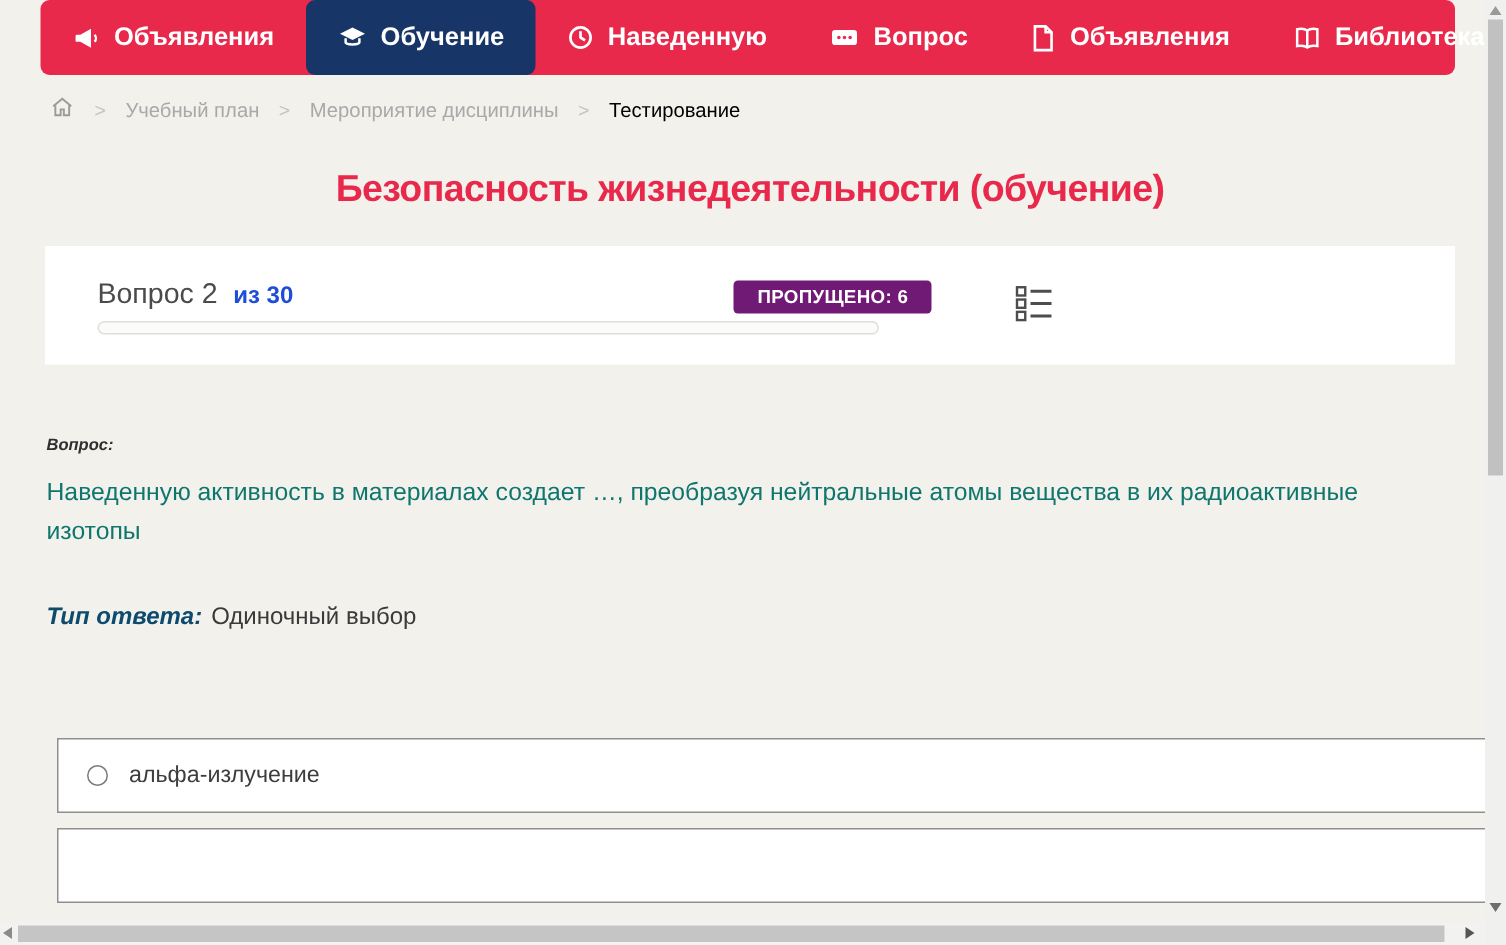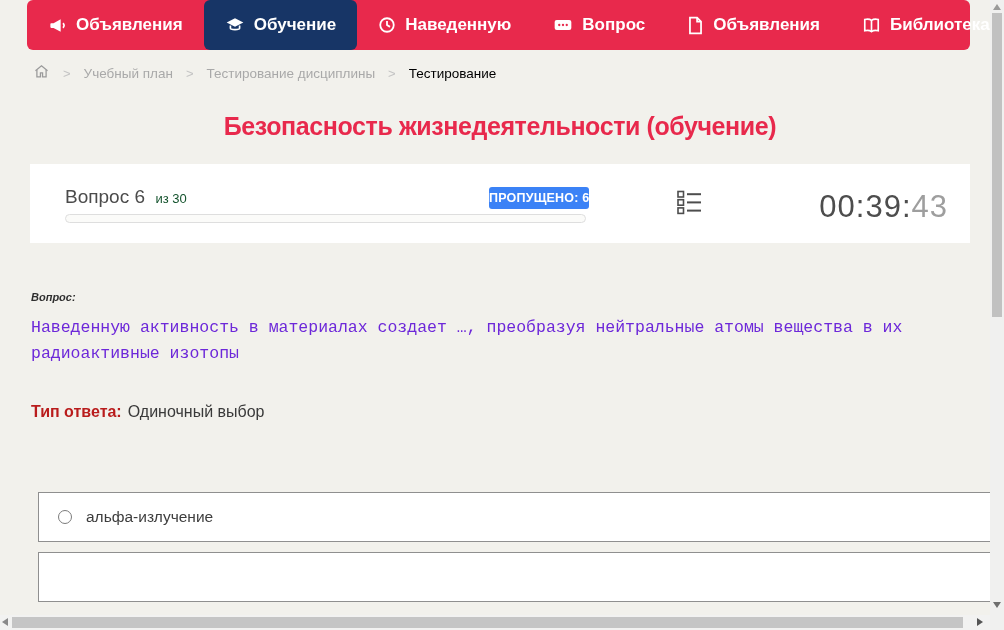"Тестирование дисциплины" span.crumb { text: Тестирование -> Мероприятие }
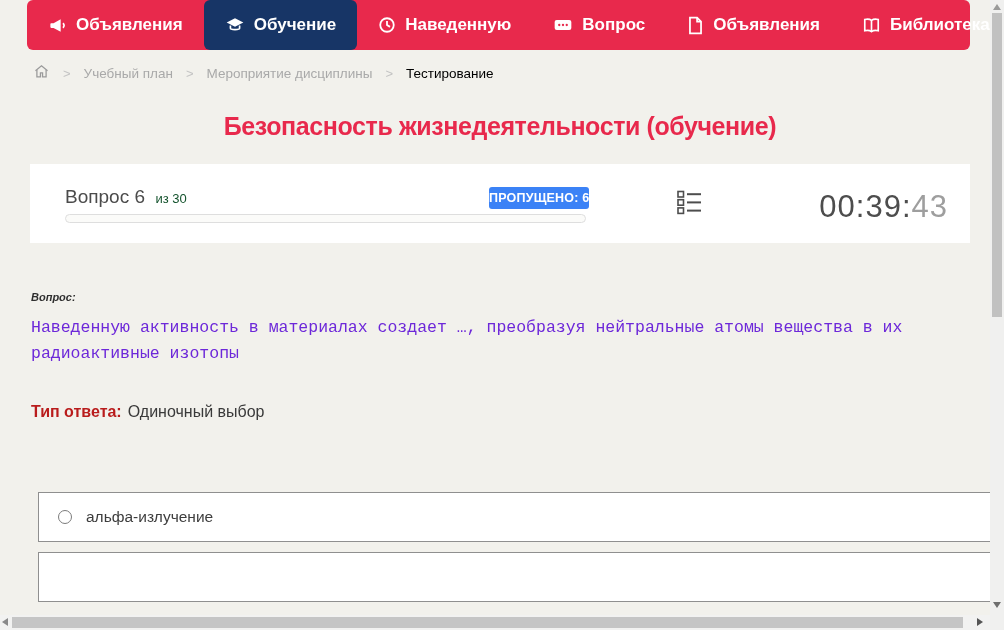"Вопрос 6" span.q-num { text: 6 -> 2 }
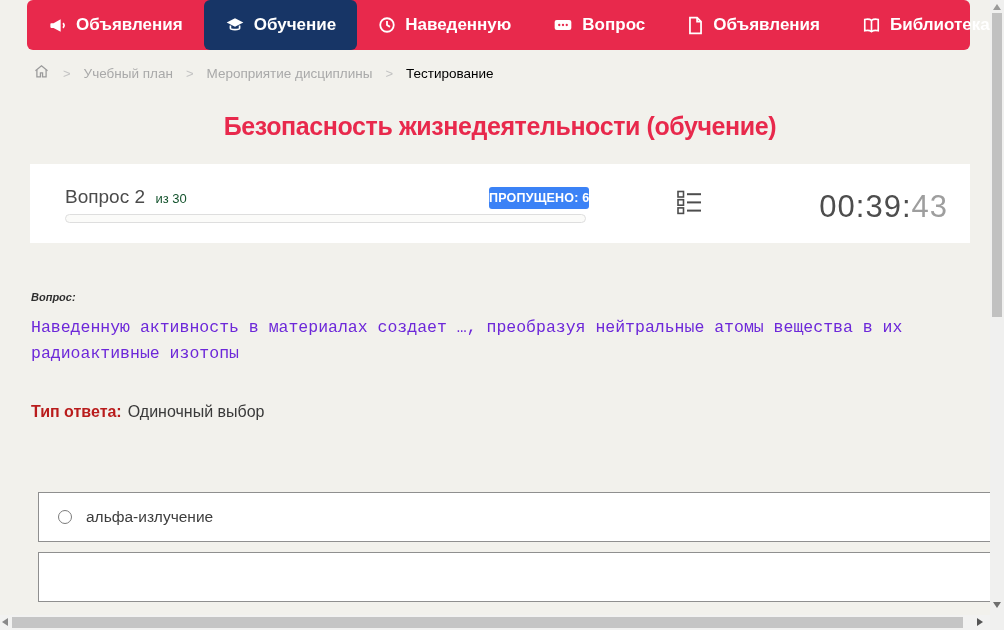"из 30" .q-of { color: #14532d -> #1d4ed8; font-size: 13px -> 16px; font-weight: none -> bold }
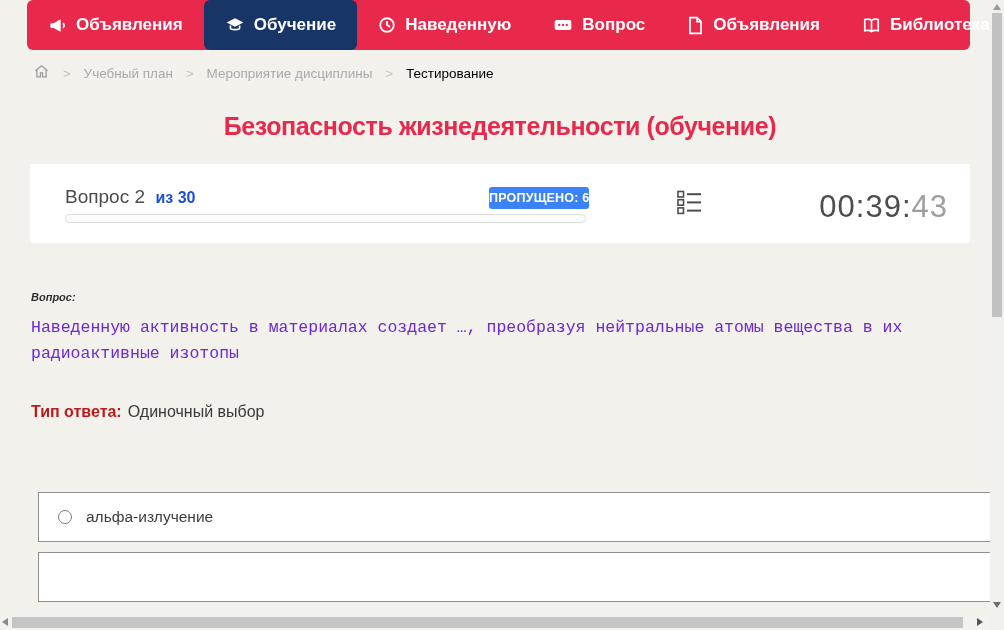"ПРОПУЩЕНО: 6" .skip-badge { background: #3b82f6 -> #701a75; padding: 4px 0 -> 4px 16px }
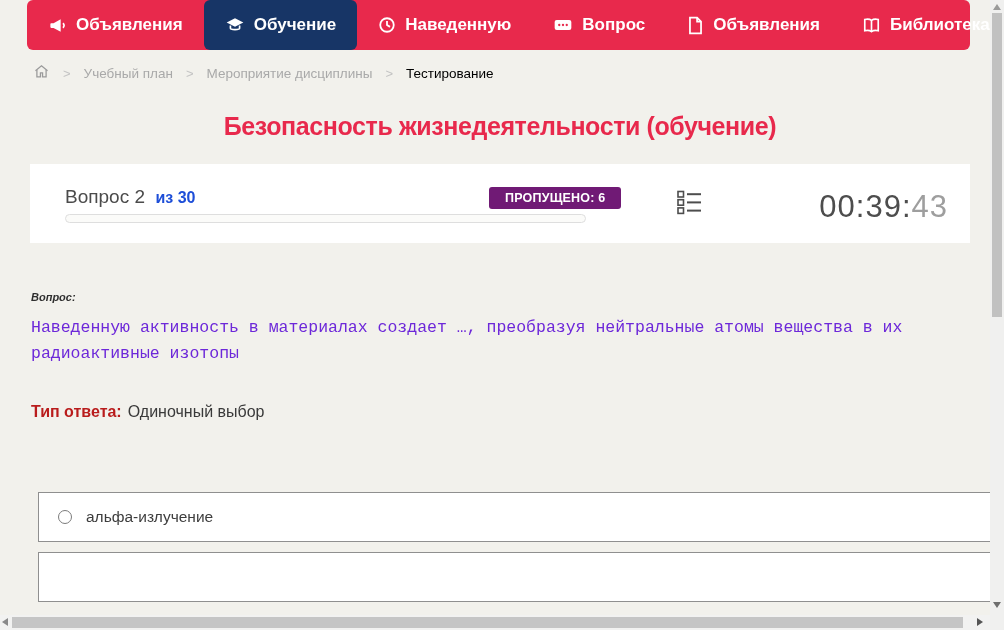"00:39:43" div.timer { html: <div> <span>00:39:</span><span>43</span> </div> -> none }
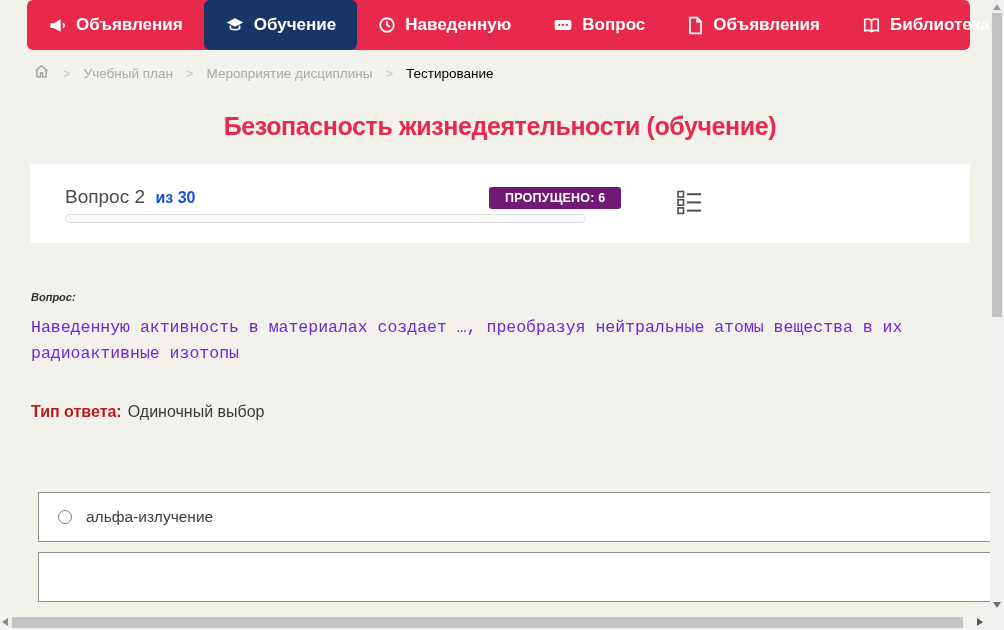"Наведенную активность в материалах" .q-text { color: #6d28d9 -> #0f766e; font-family: Liberation Mono, monospace -> none }
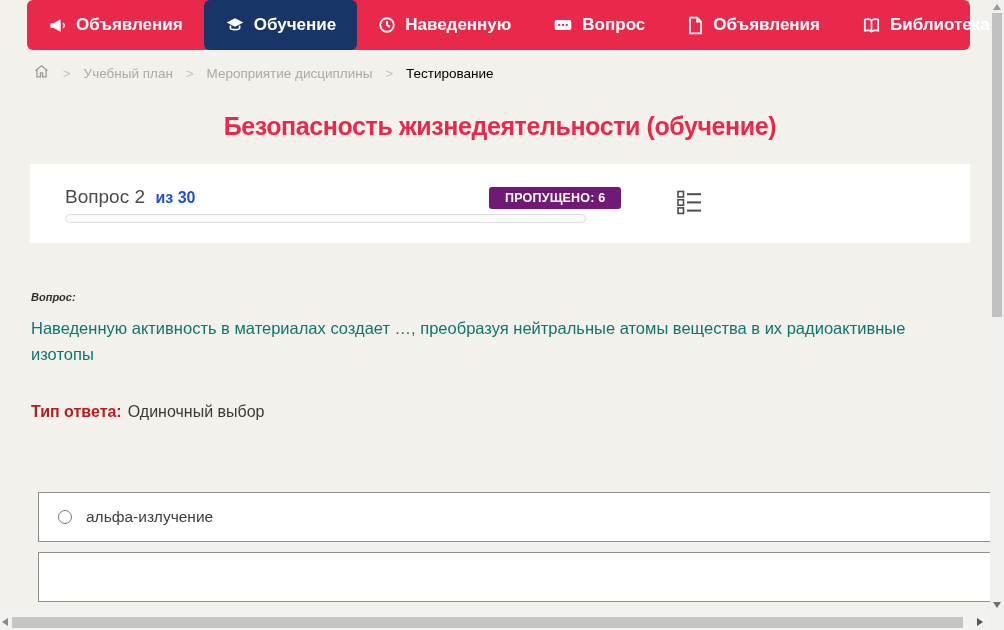"Тип ответа:" .q-type b { color: #b91c1c -> #0c4a6e; font-style: none -> italic }
